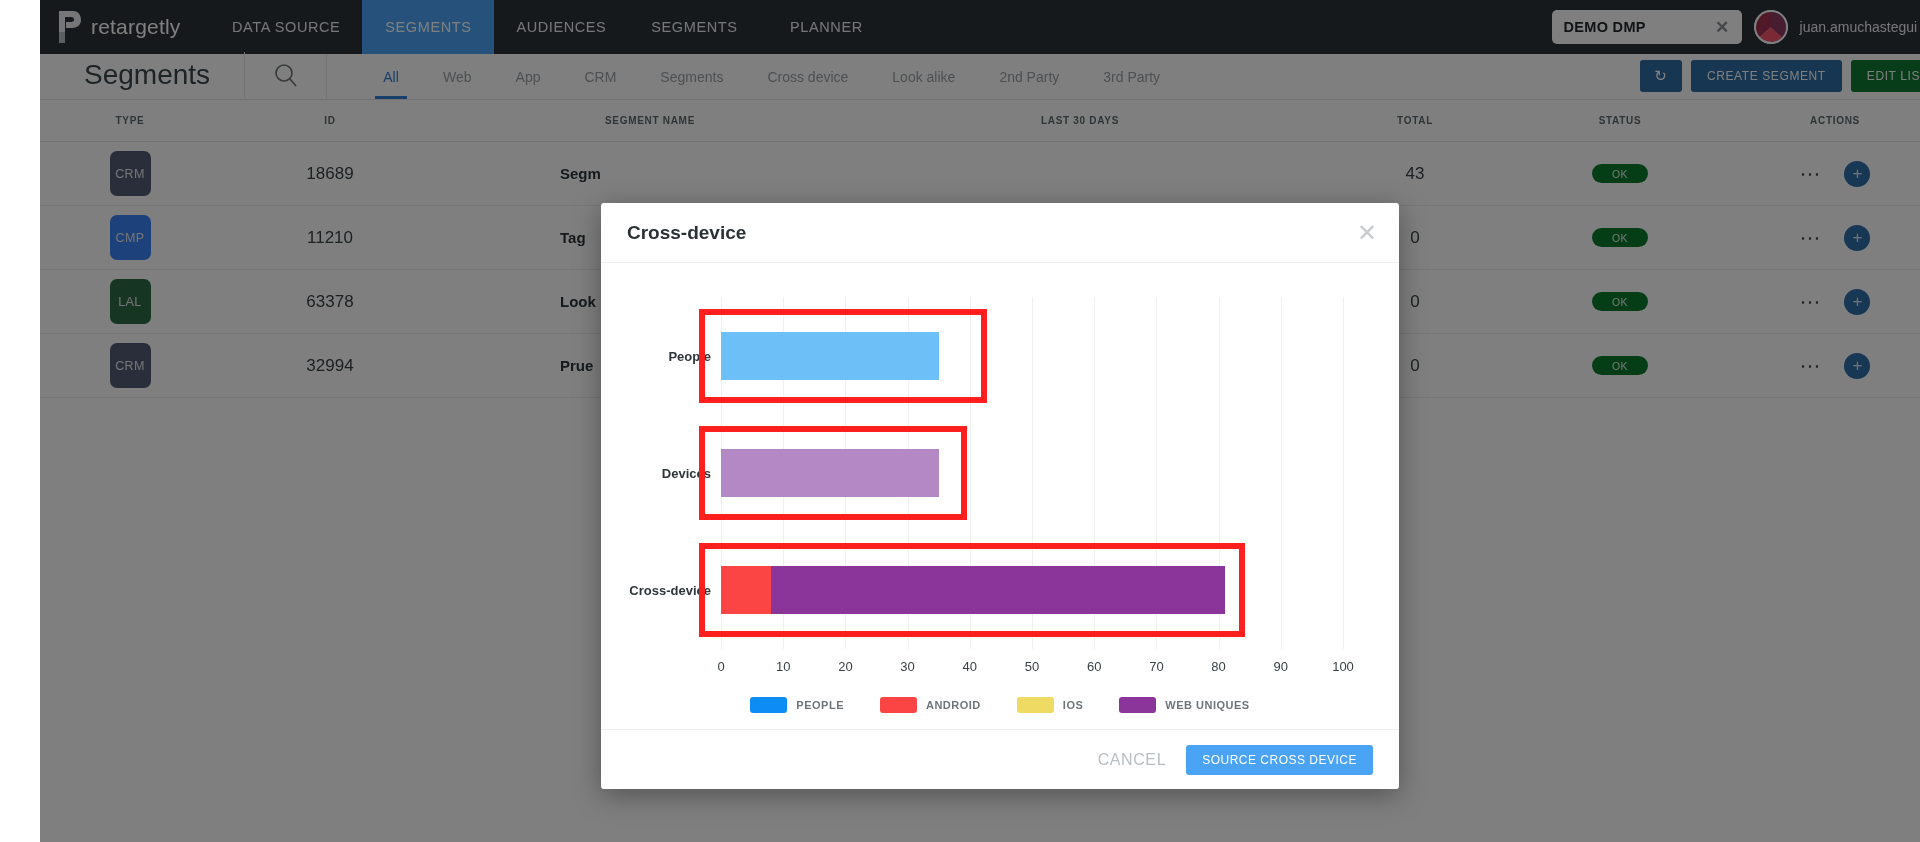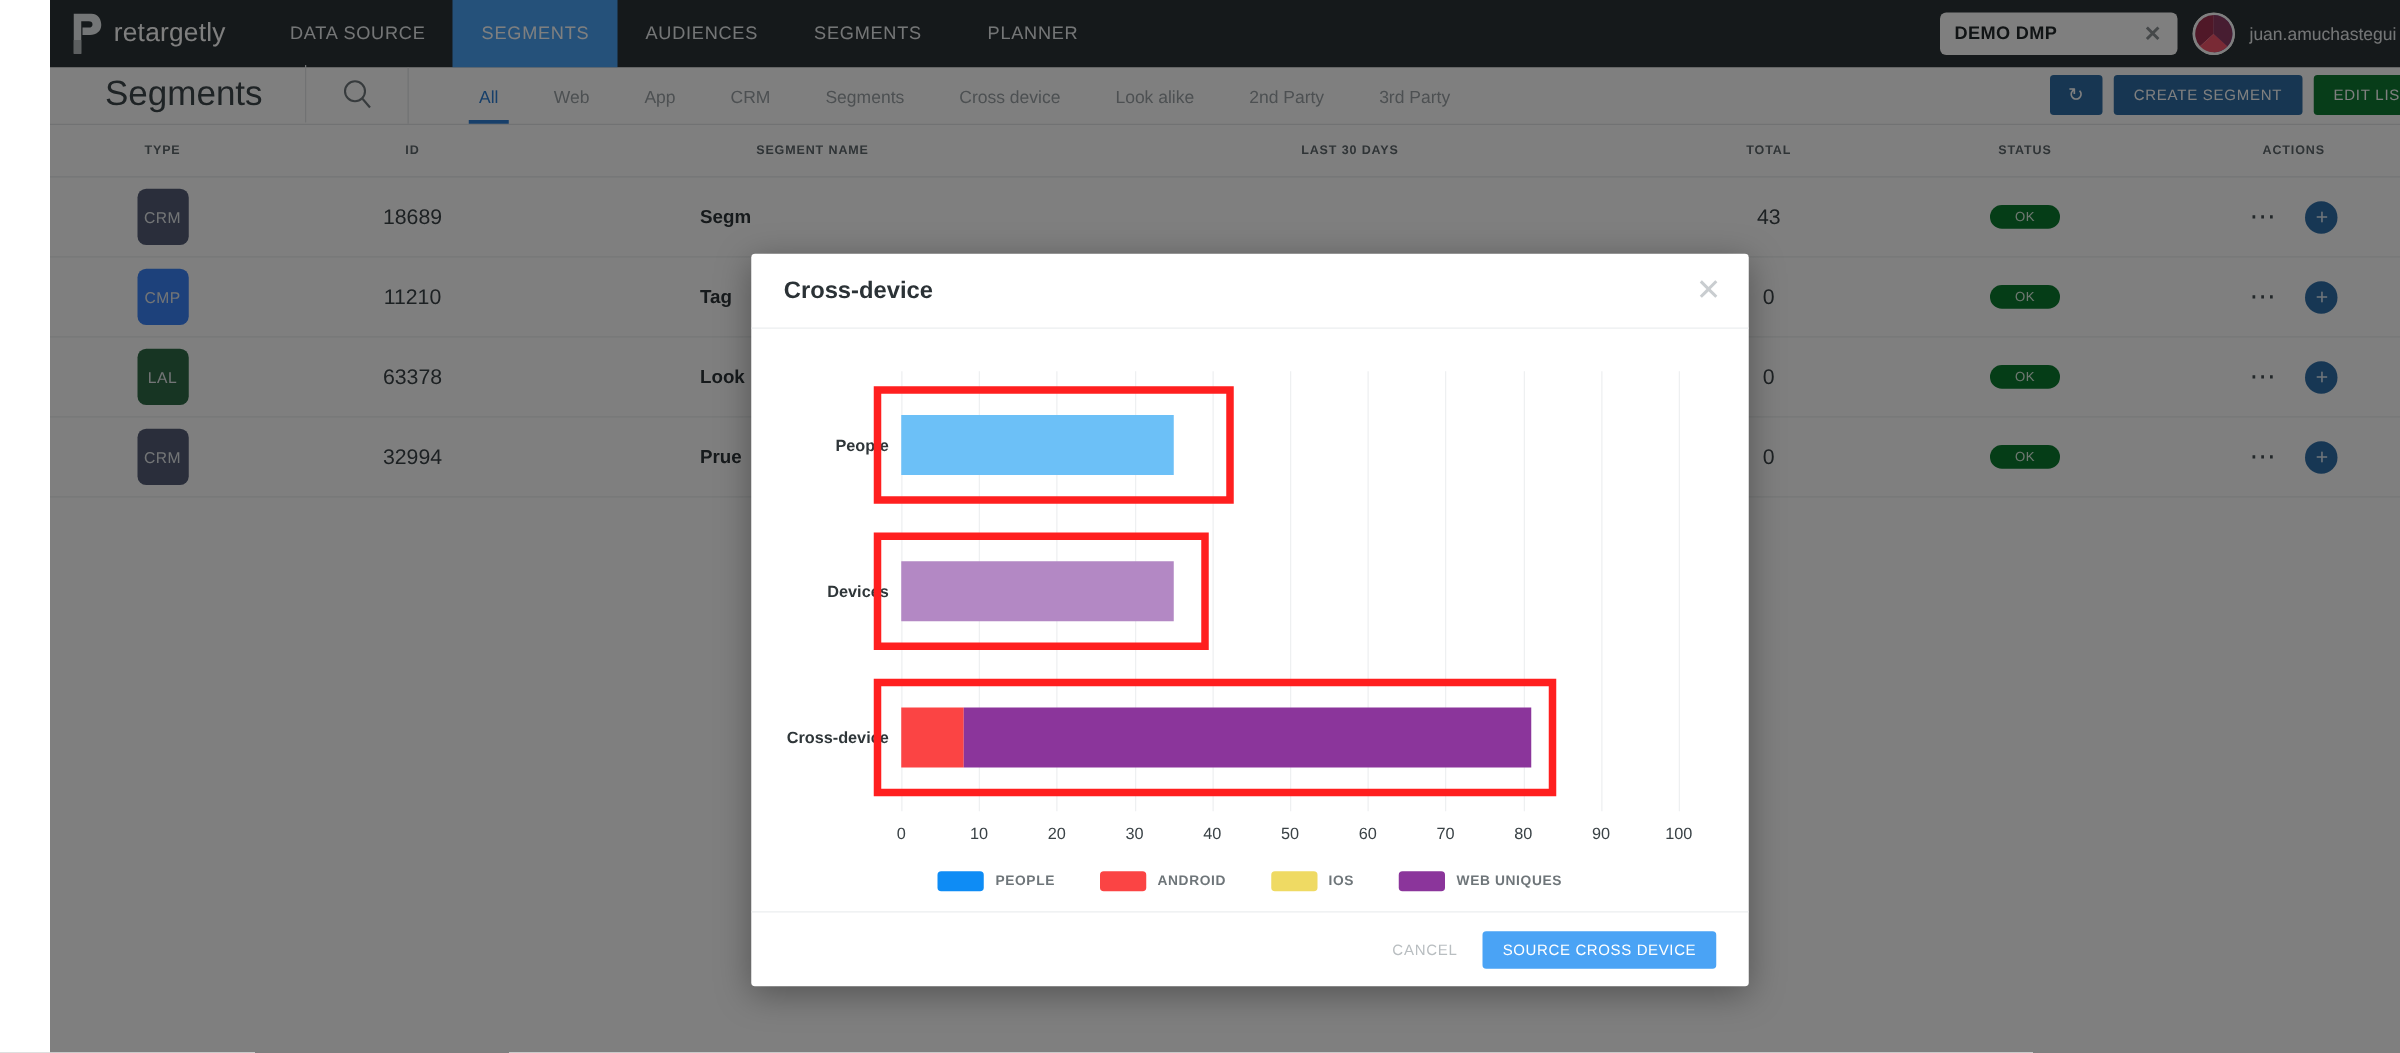"CANCEL" .btn-cancel { font-size: 12px -> 16px }
